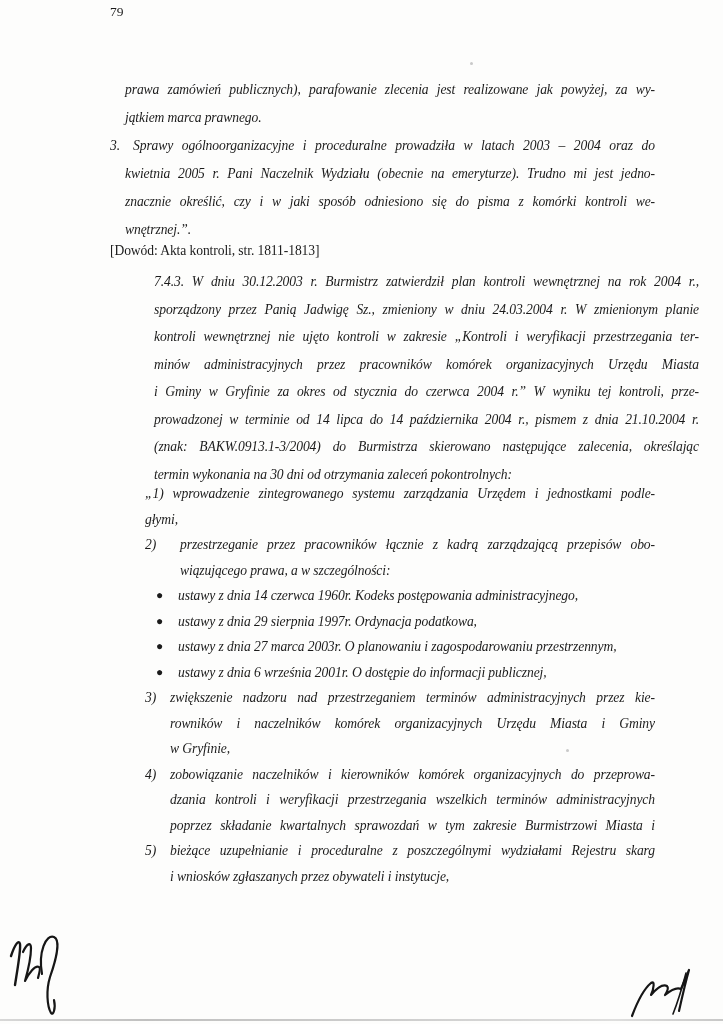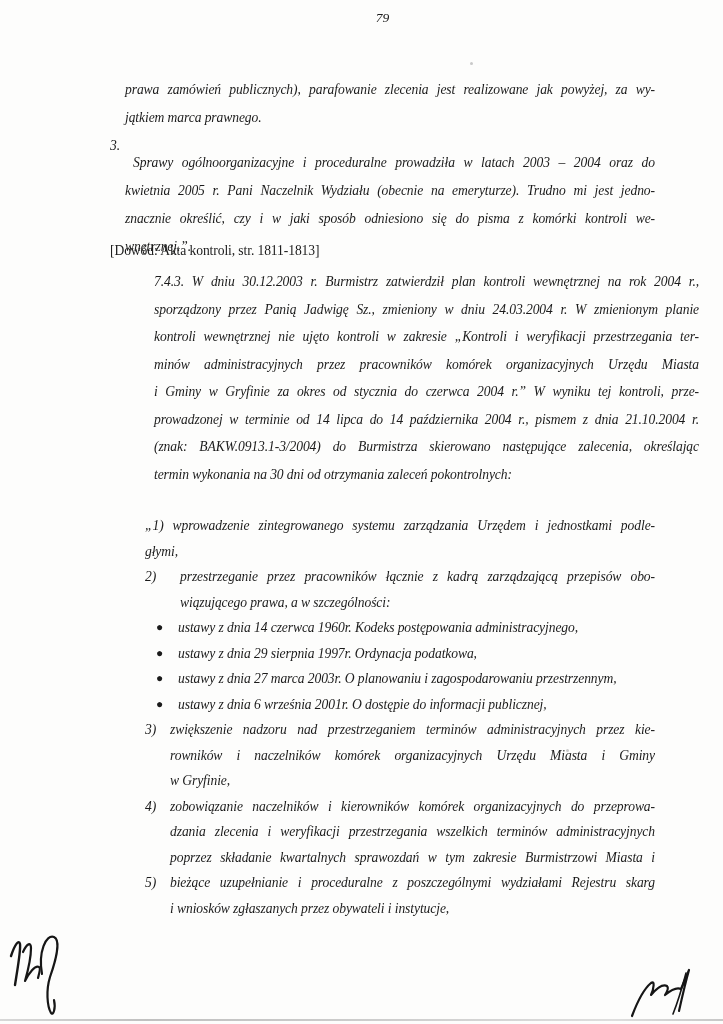"79" #page-number { font-style: italic -> none; text-align: center -> none; top: 10px -> 4px }
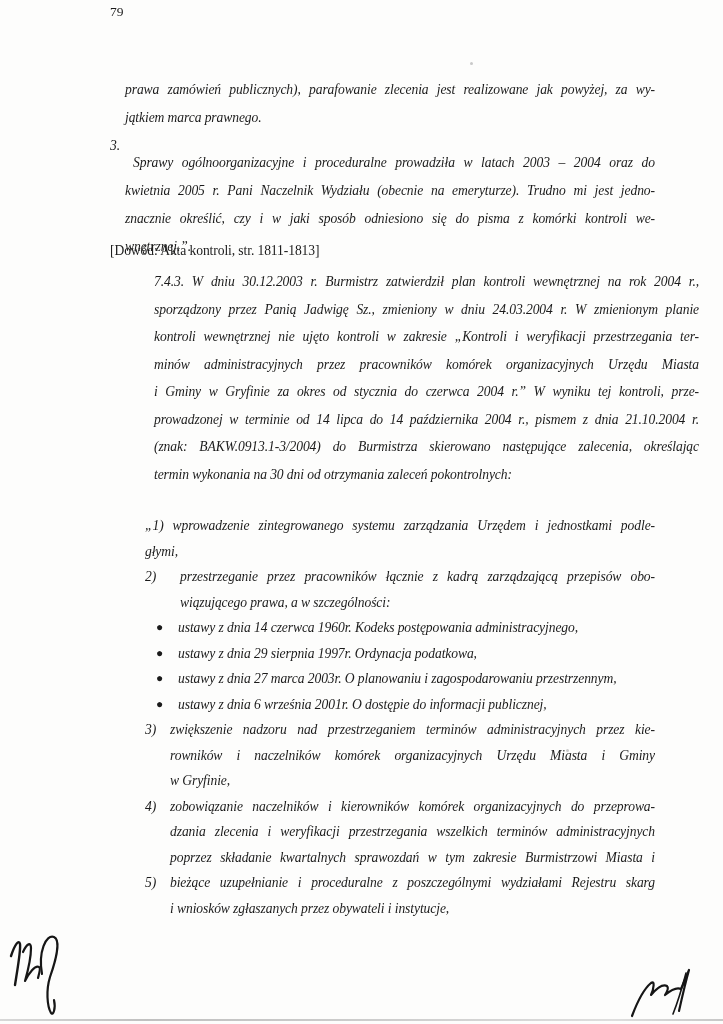"Sprawy ogólnoorganizacyjne i" #item3 .first { margin-top: 17px -> none }
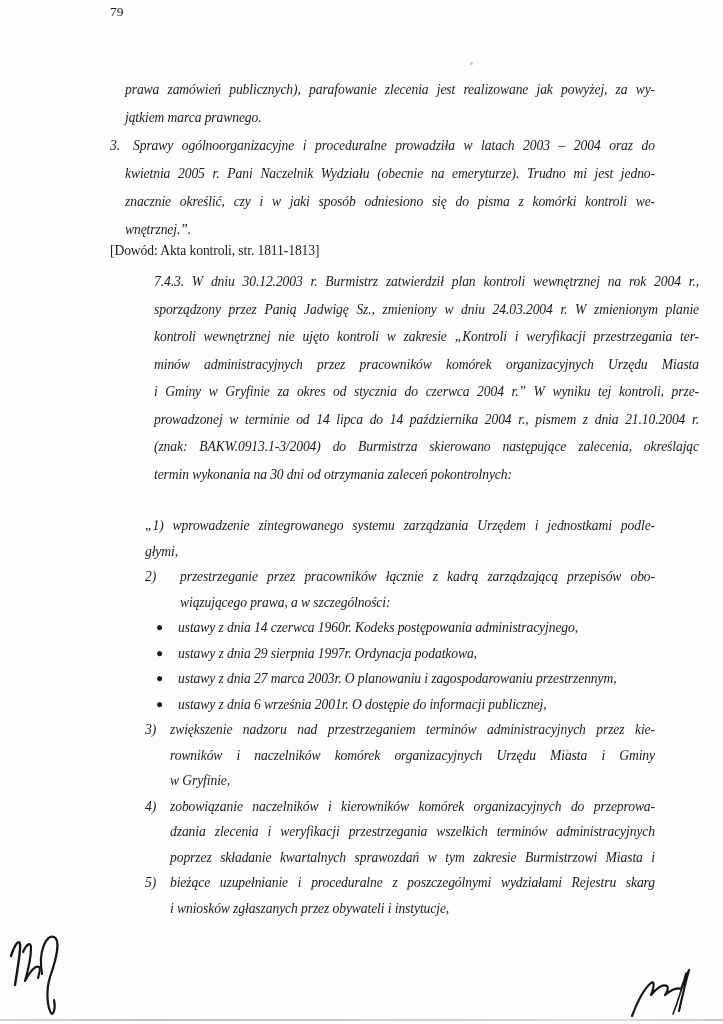"„1) wprowadzenie zintegrowanego systemu" #rec-list { margin-top: 32px -> none }
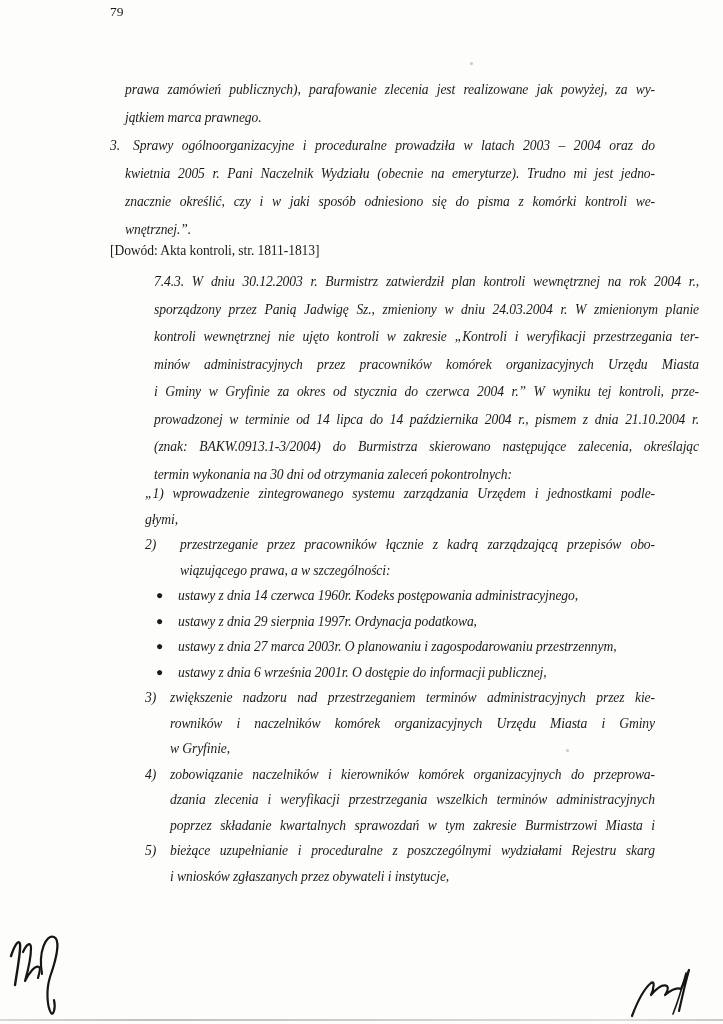"dzania zlecenia i weryfikacji" div.line { text: zlecenia -> kontroli }
